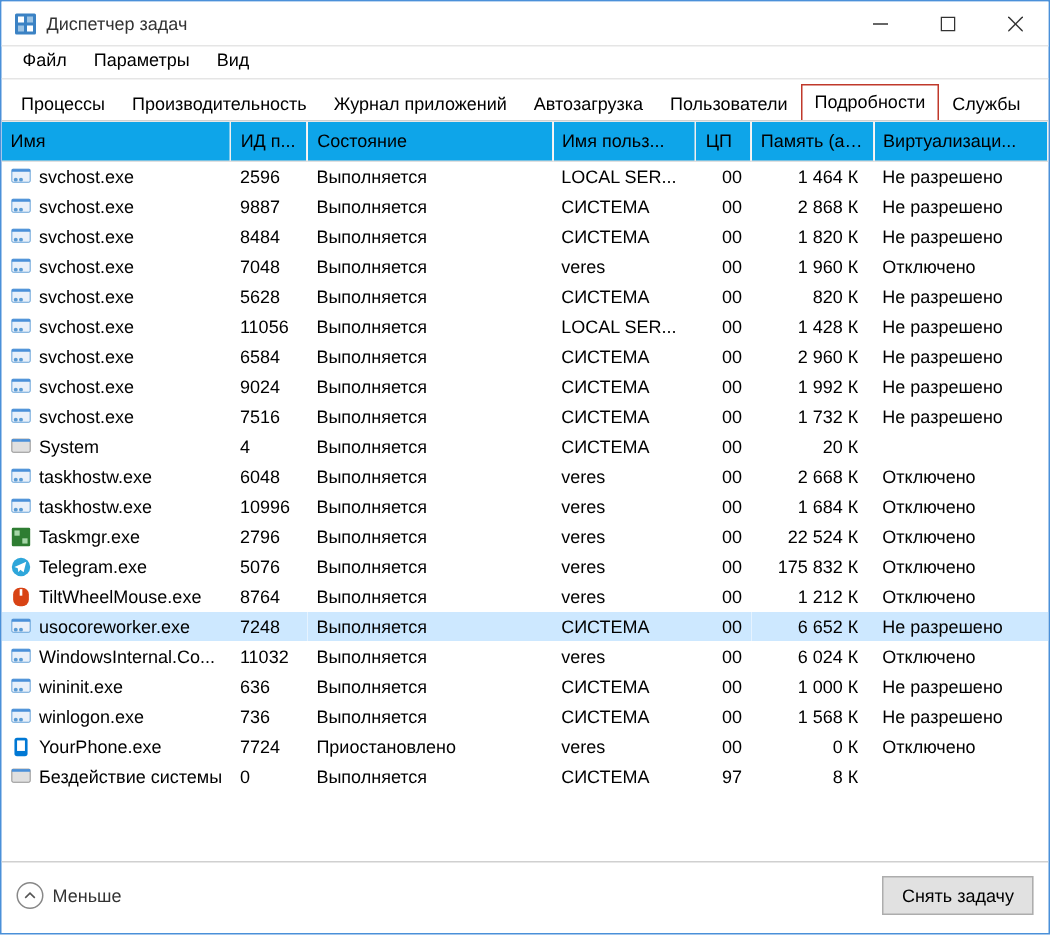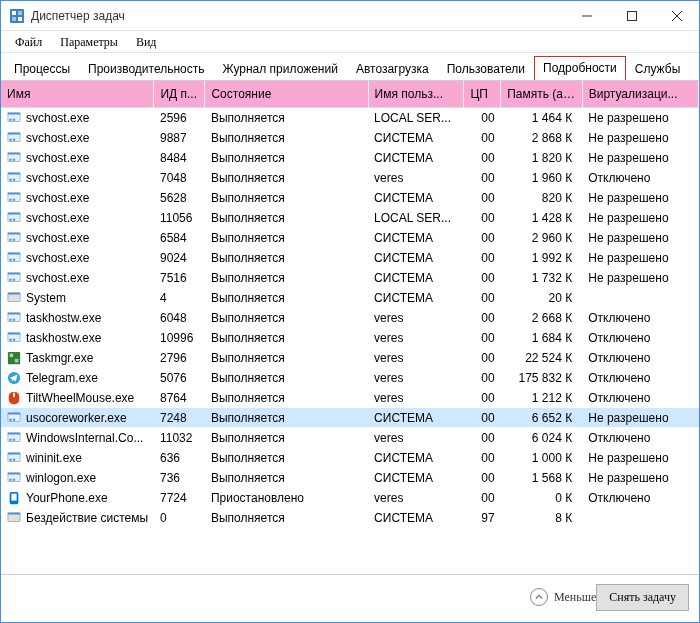"Файл" .menubar { align-items: flex-end -> flex-start; font-family: Liberation Serif, serif -> none }
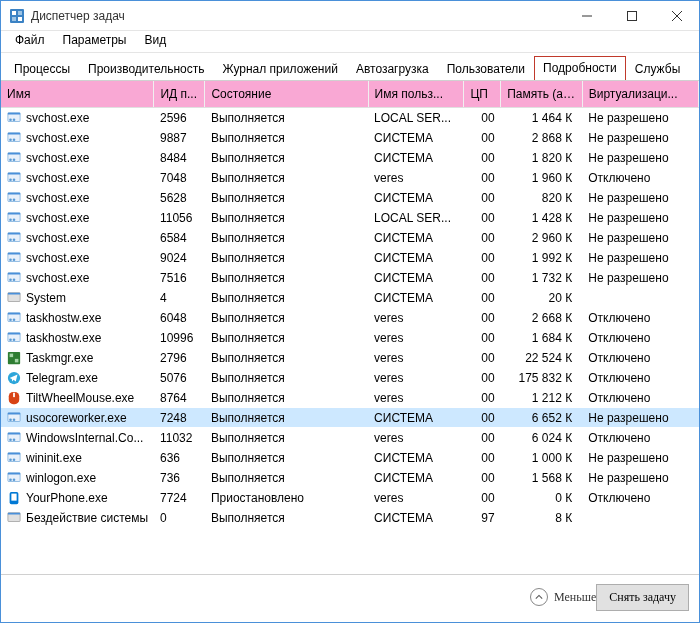"Имя" thead th { background: #f9a8d4 -> #0ea5e9 }
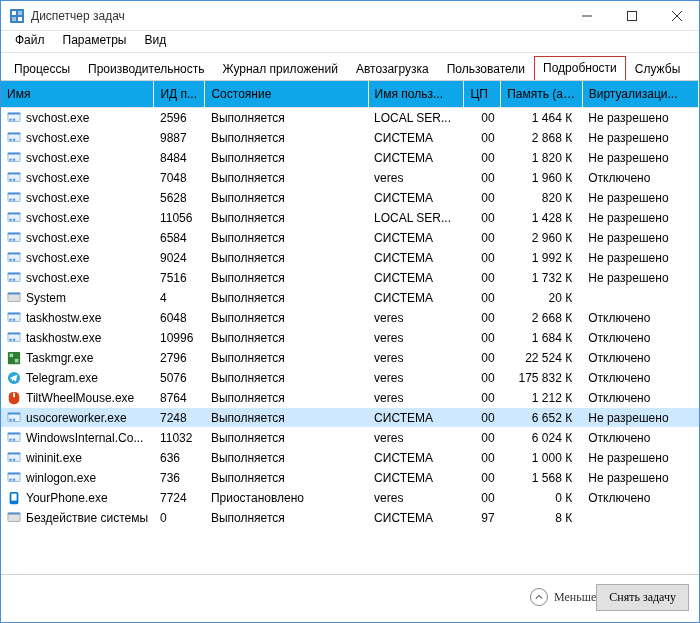"Меньше" .footer { font-family: Liberation Serif, serif -> none; justify-content: flex-end -> space-between }
